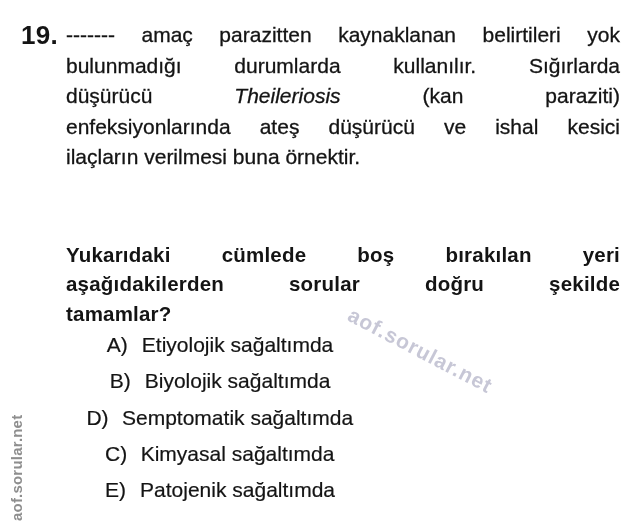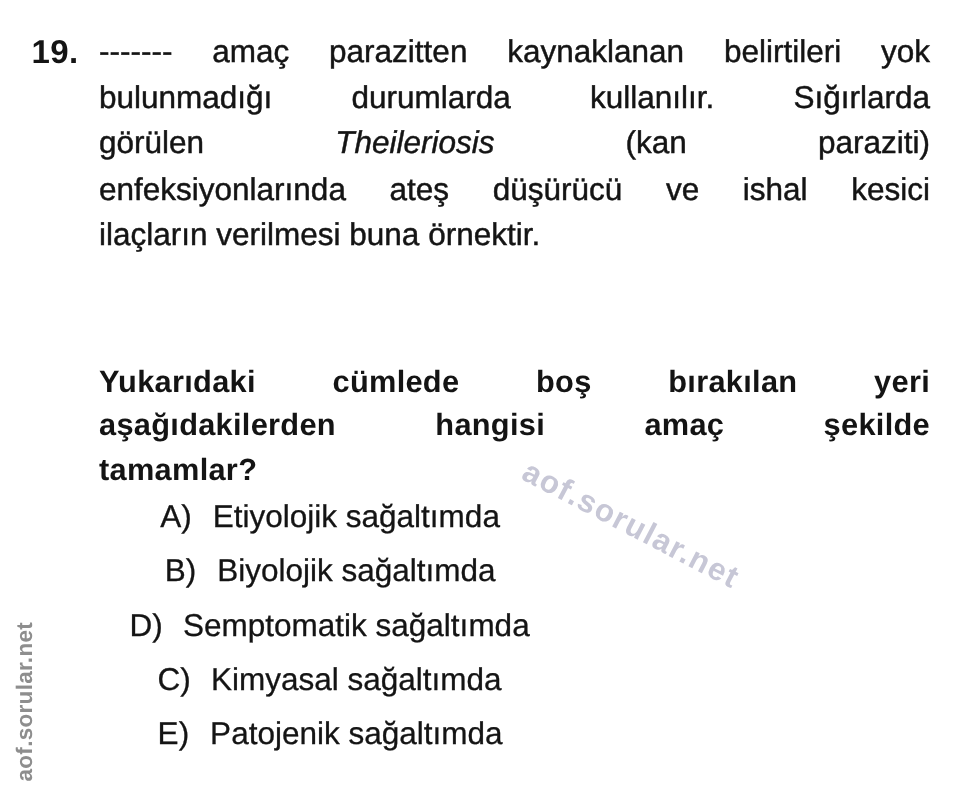"19." .qnum { font-size: 22px -> 26px }
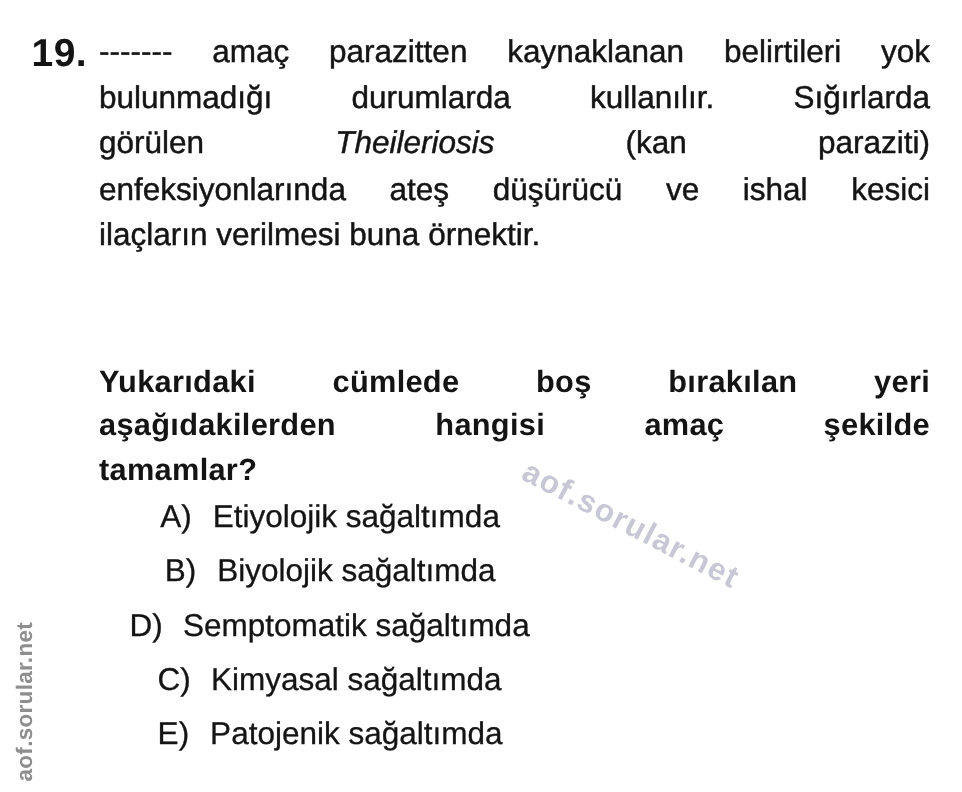"görülen" span { text: görülen -> düşürücü }
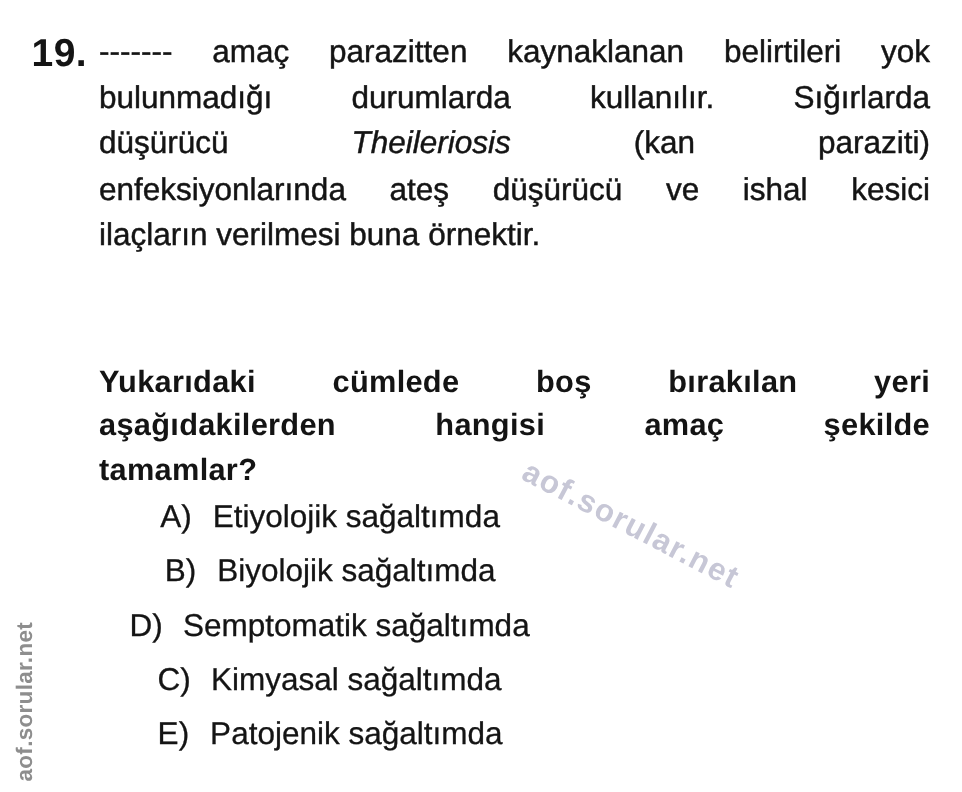"aşağıdakilerden hangisi amaç şekilde" div.jline { text: hangisi amaç -> sorular doğru }
